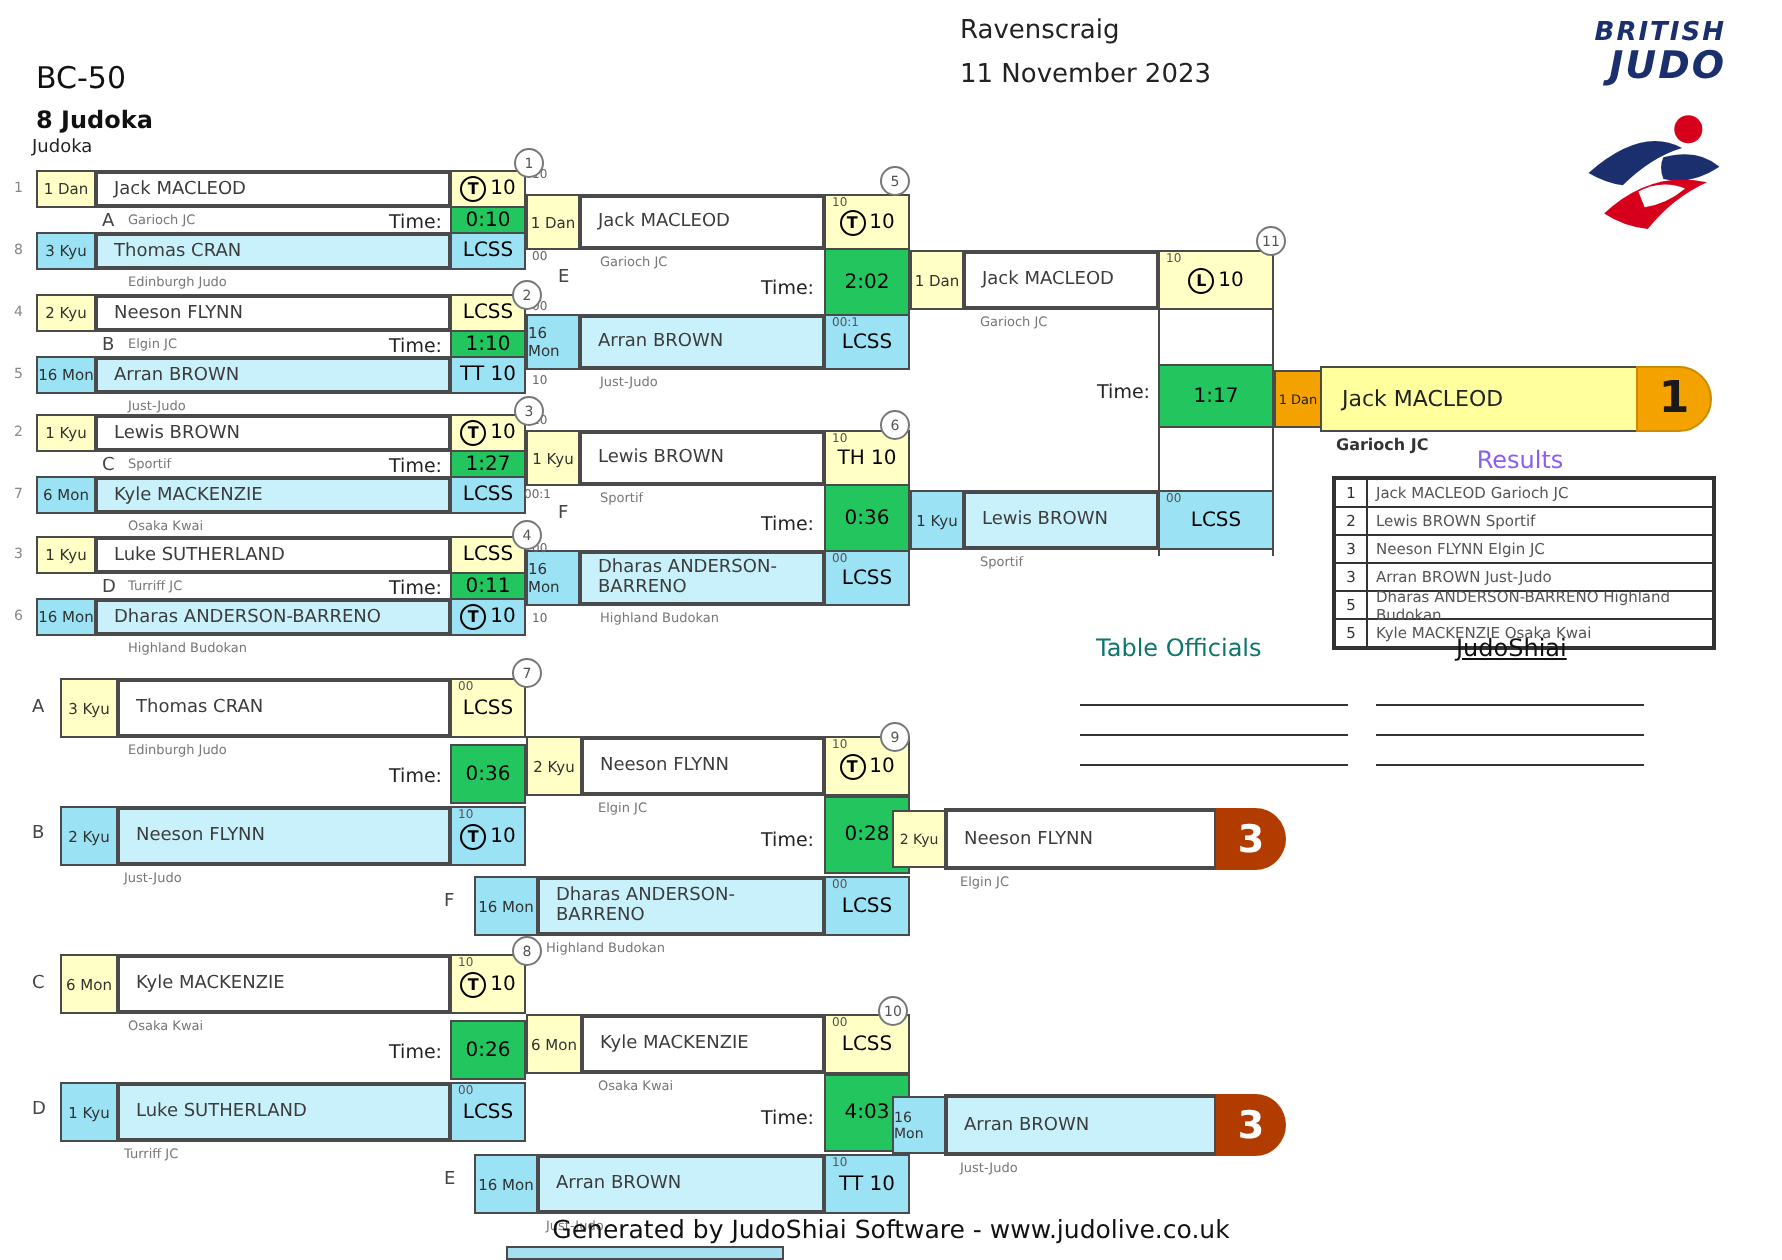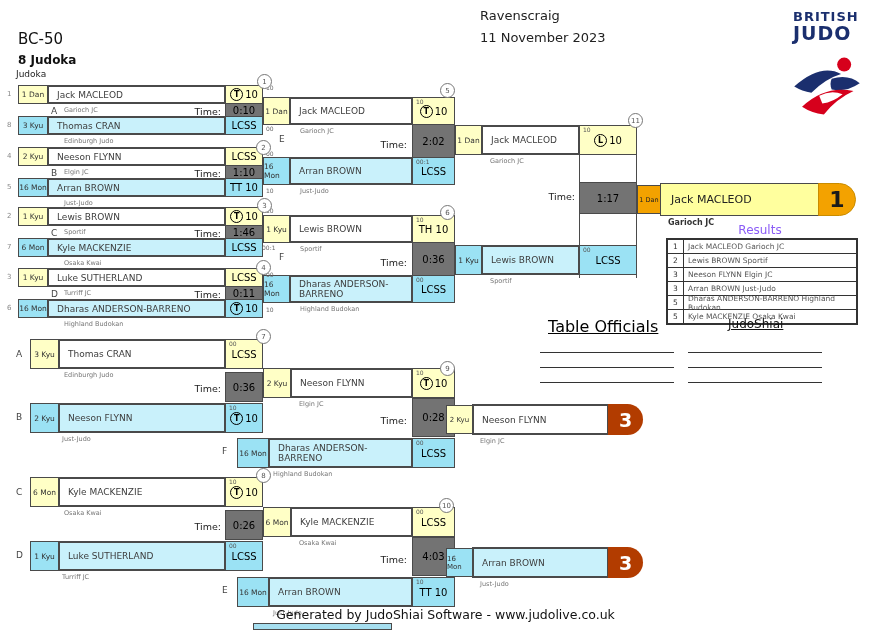"BRITISH" .logo-text { font-style: none -> italic; text-align: left -> right }
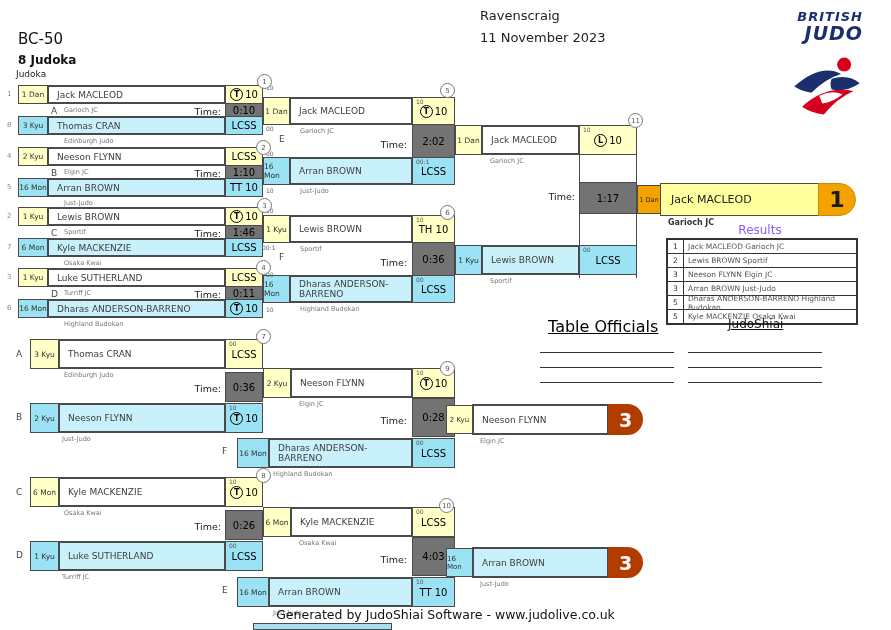"0:10" .tc { background: #737373 -> #22c55e }
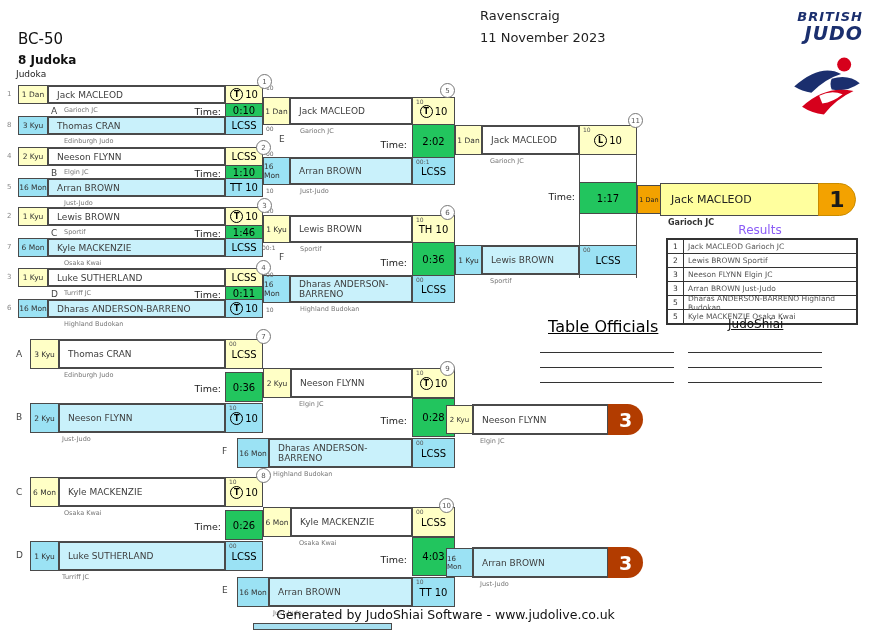"1:46" div.cell { text: 1:46 -> 1:27 }
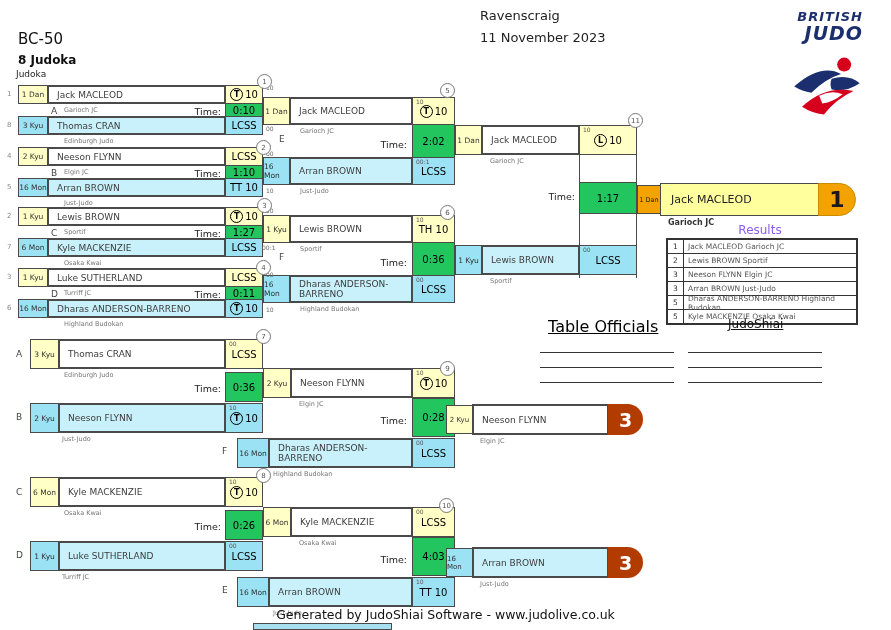"Table Officials" .off-l { color: #000000 -> #0f766e; font-size: 16px -> 12px; text-decoration: underline -> none }
